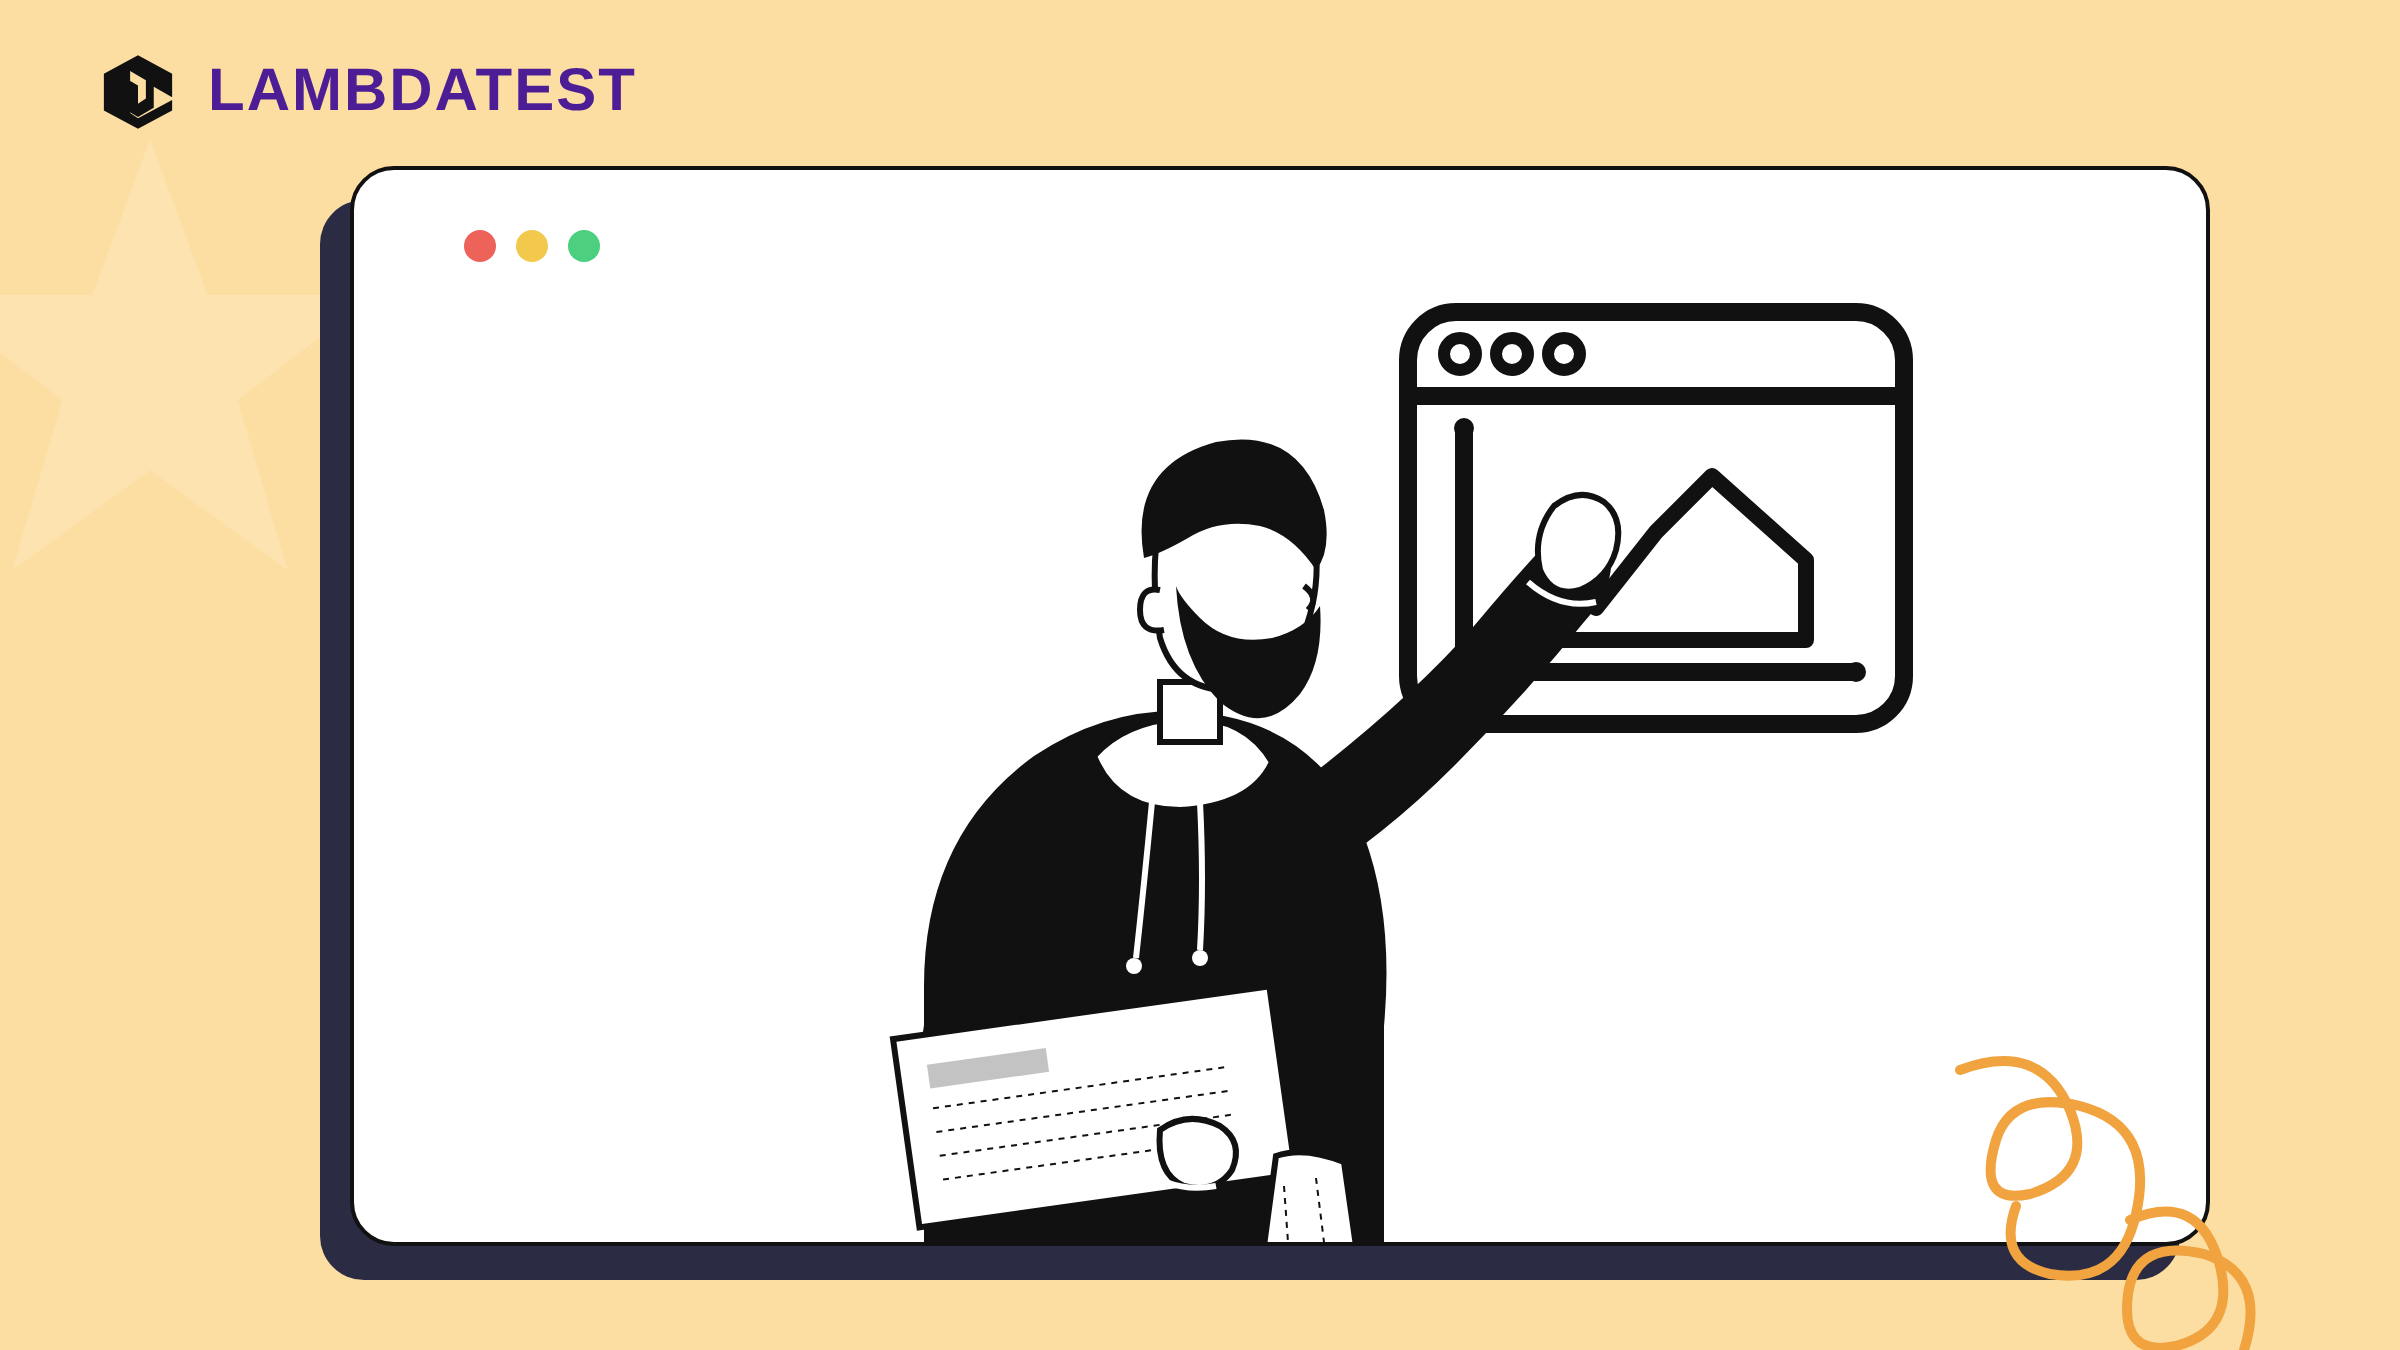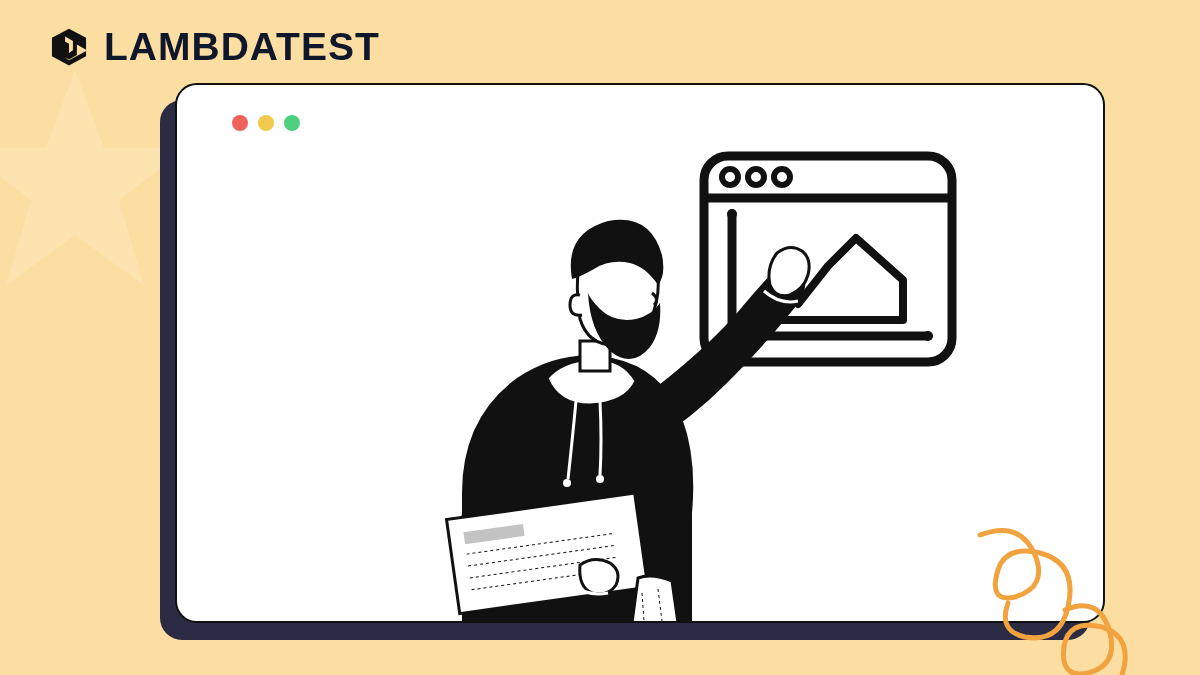"LAMBDATEST" .logo-text { color: #0f172a -> #4c1d95; font-size: 39px -> 30px }
